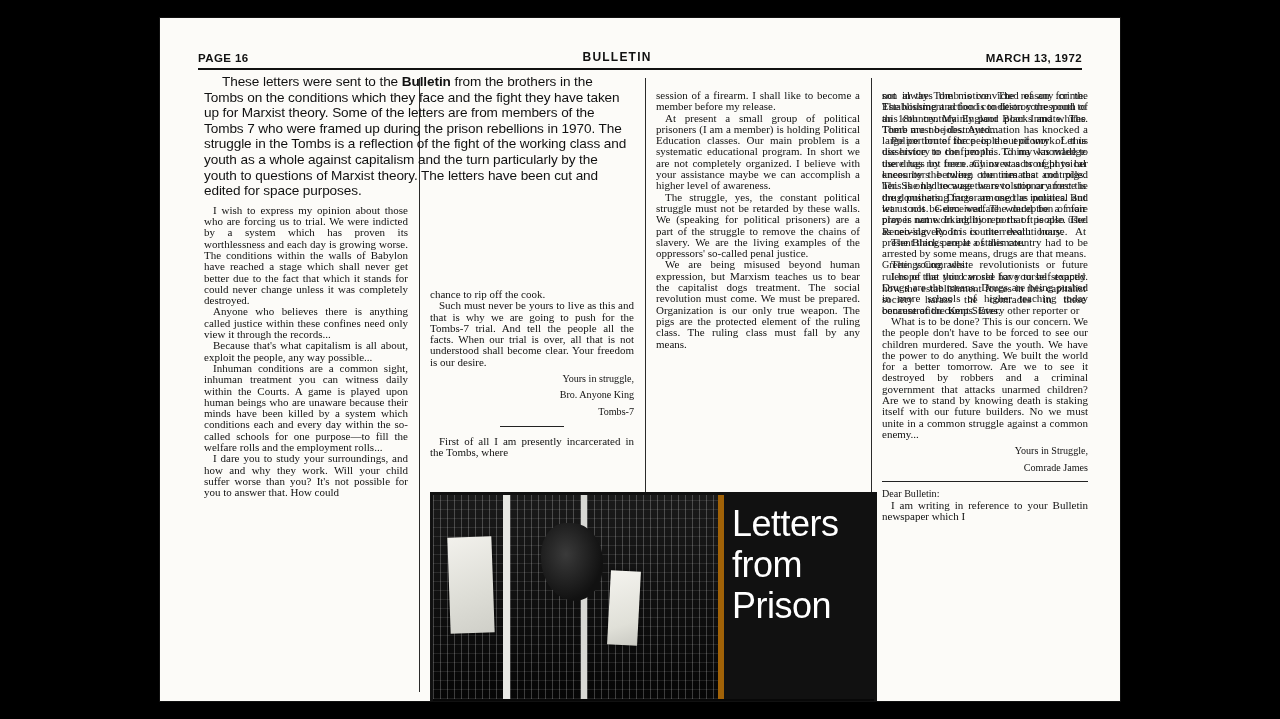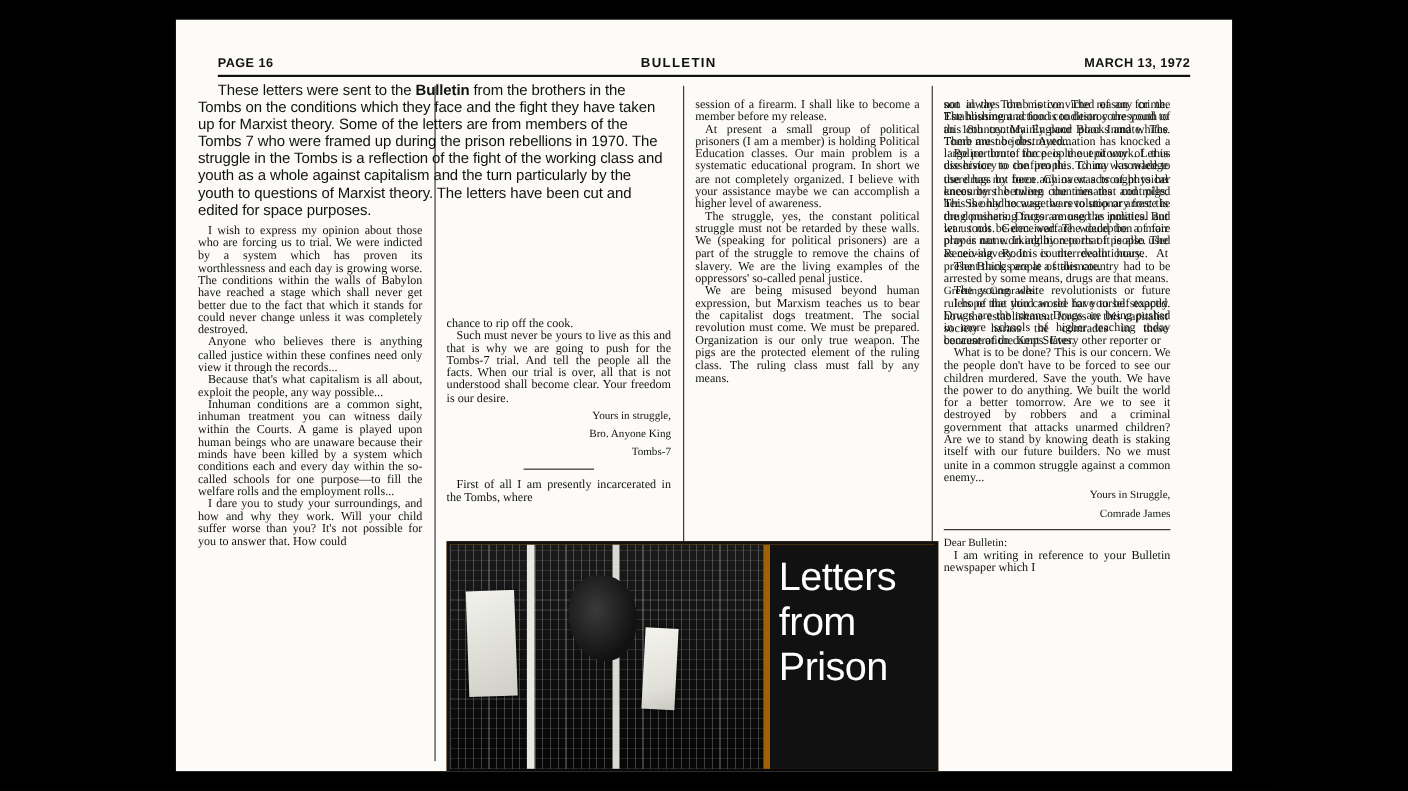"These letters were sent to" .cols { left: 20px -> 44px }
